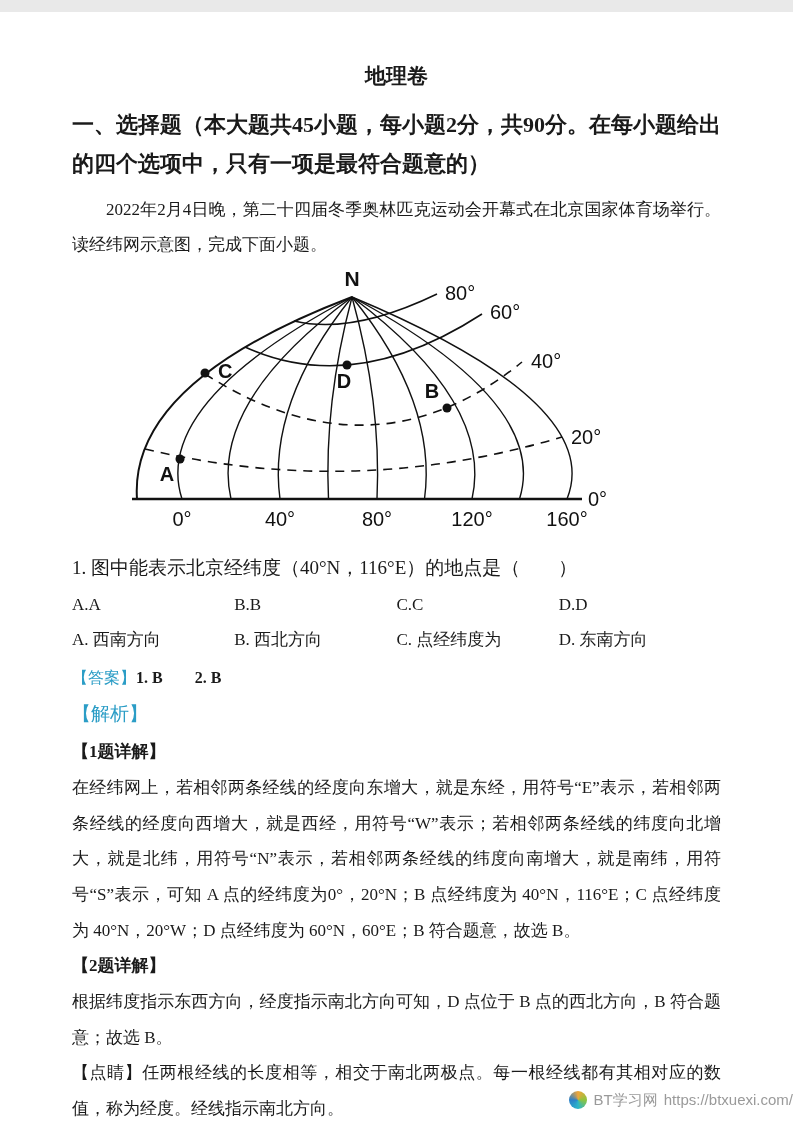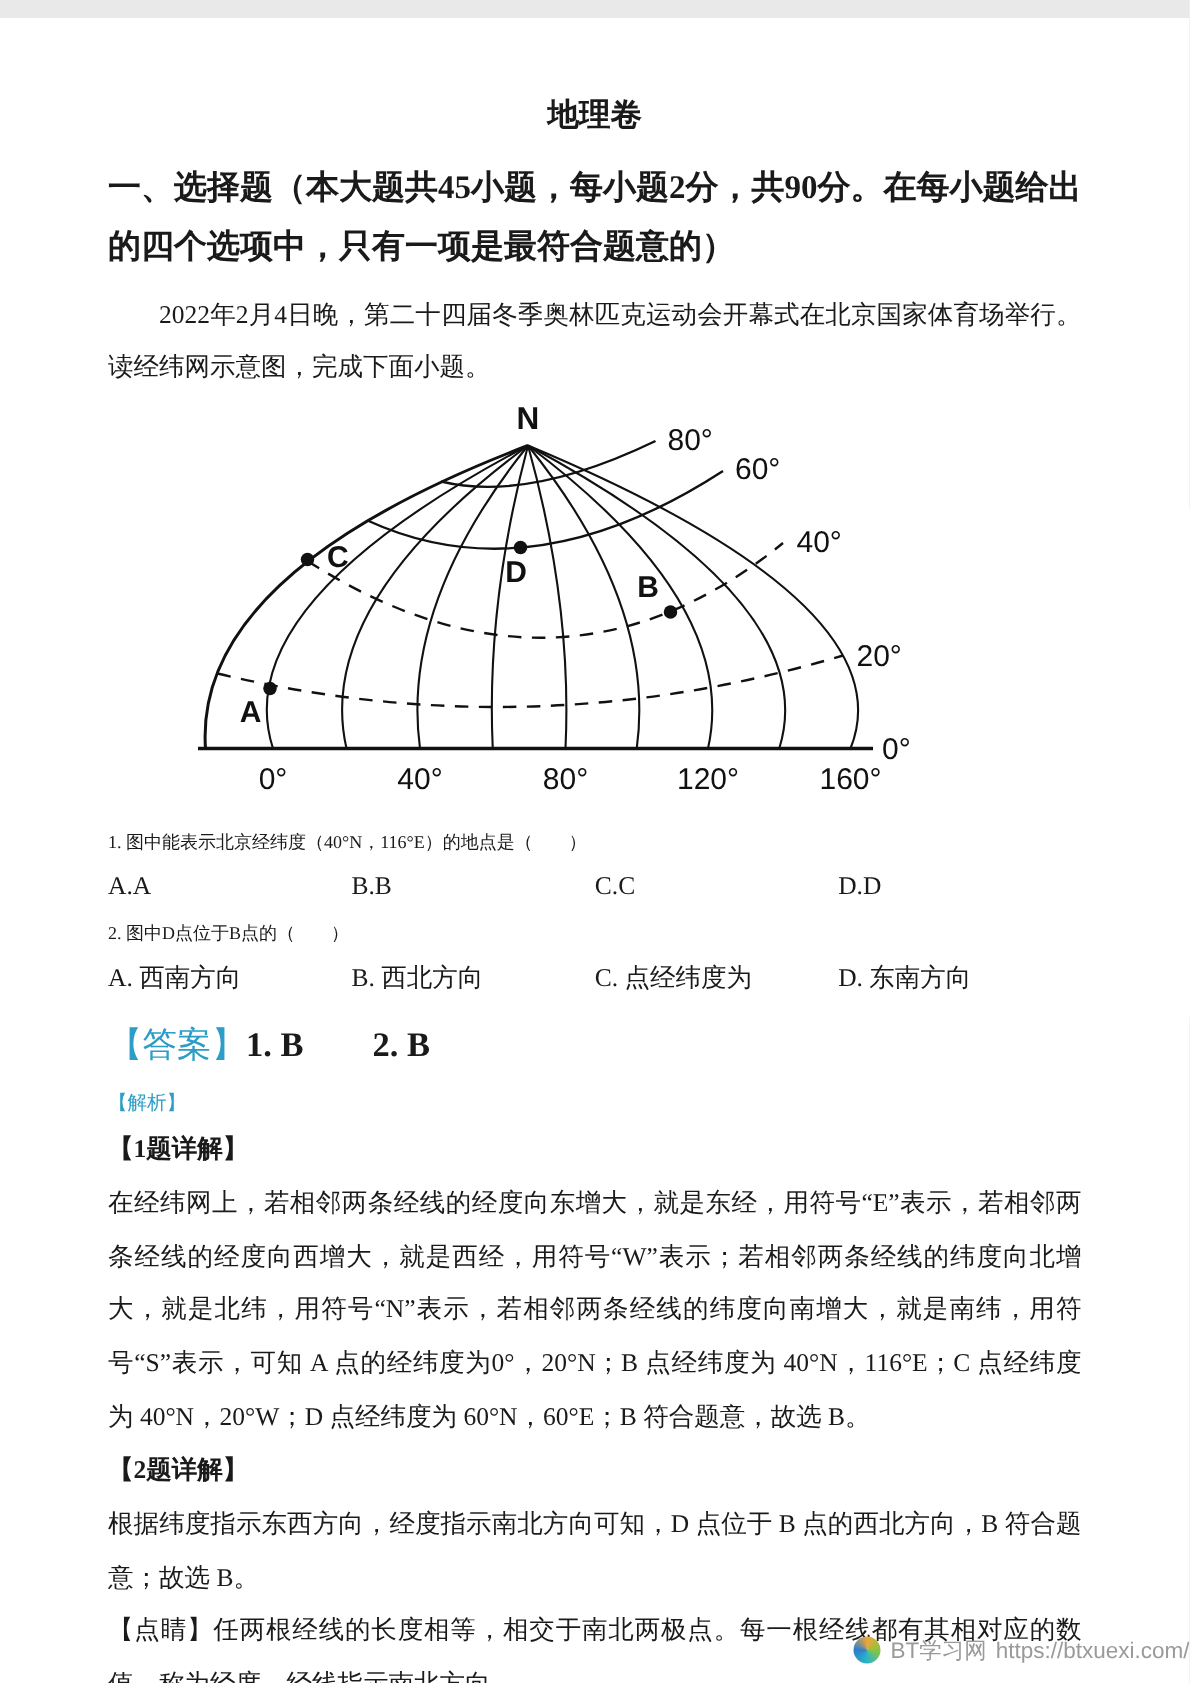"1. 图中能表示北京经纬度（40°N，116°E）的地点是（ ）" .q-text { font-size: 12px -> 19px }
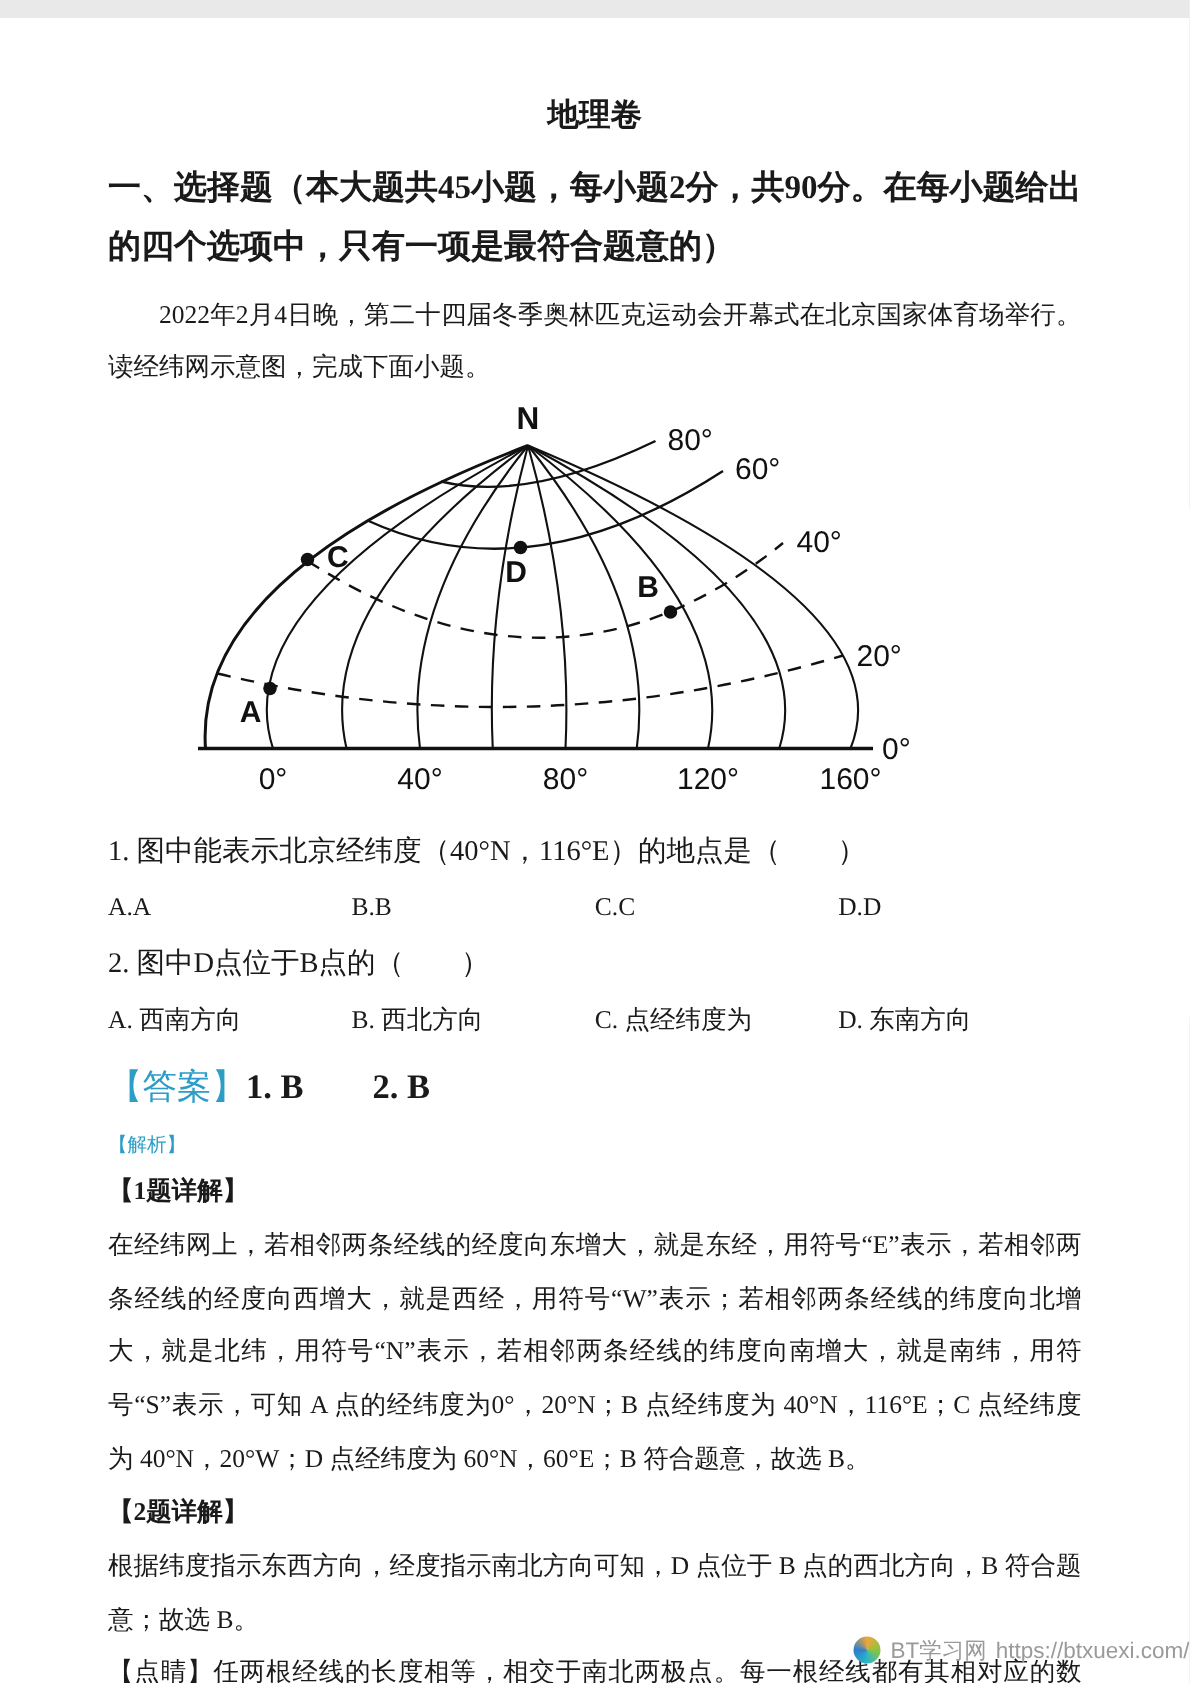"2. 图中D点位于B点的（ ）" div.q-text { html: <div>2. 图中D点位于B点的（ ）</div> -> none }
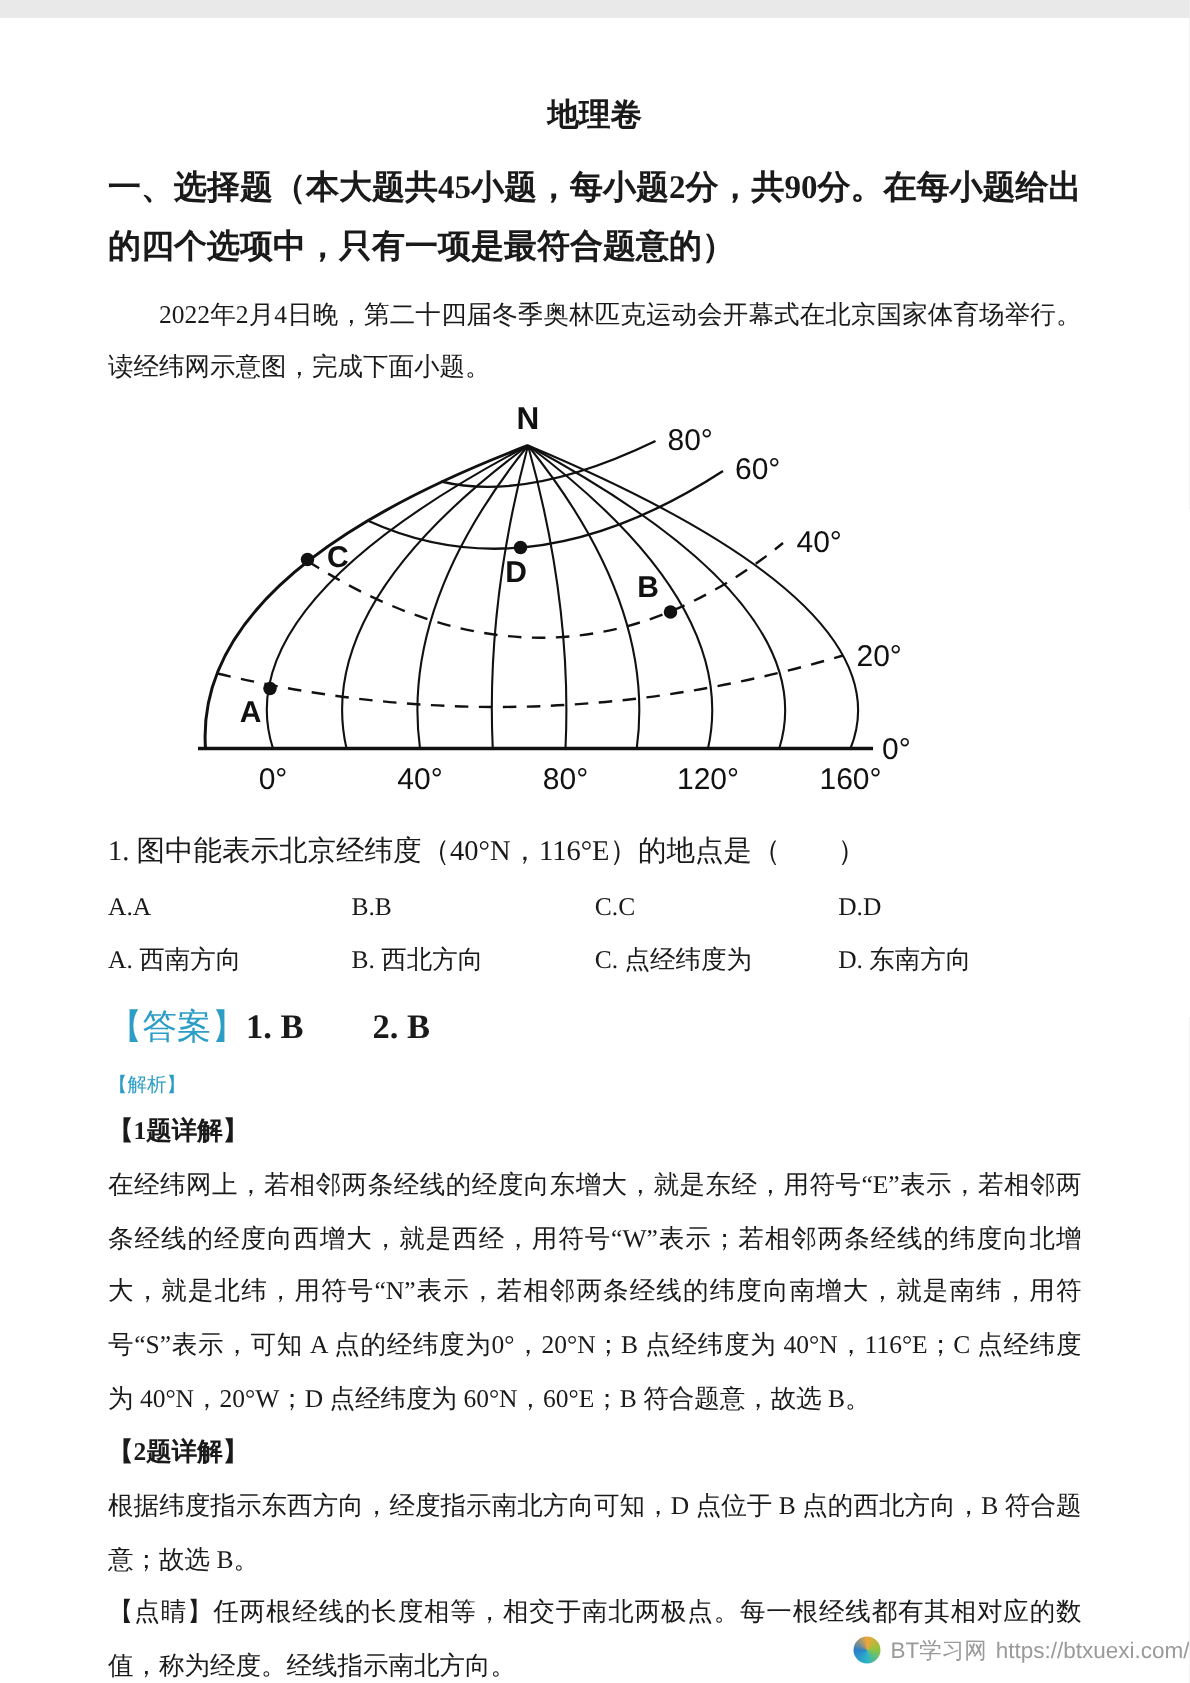"【答案】1. B 2. B" .answer-line { font-size: 23px -> 16px }
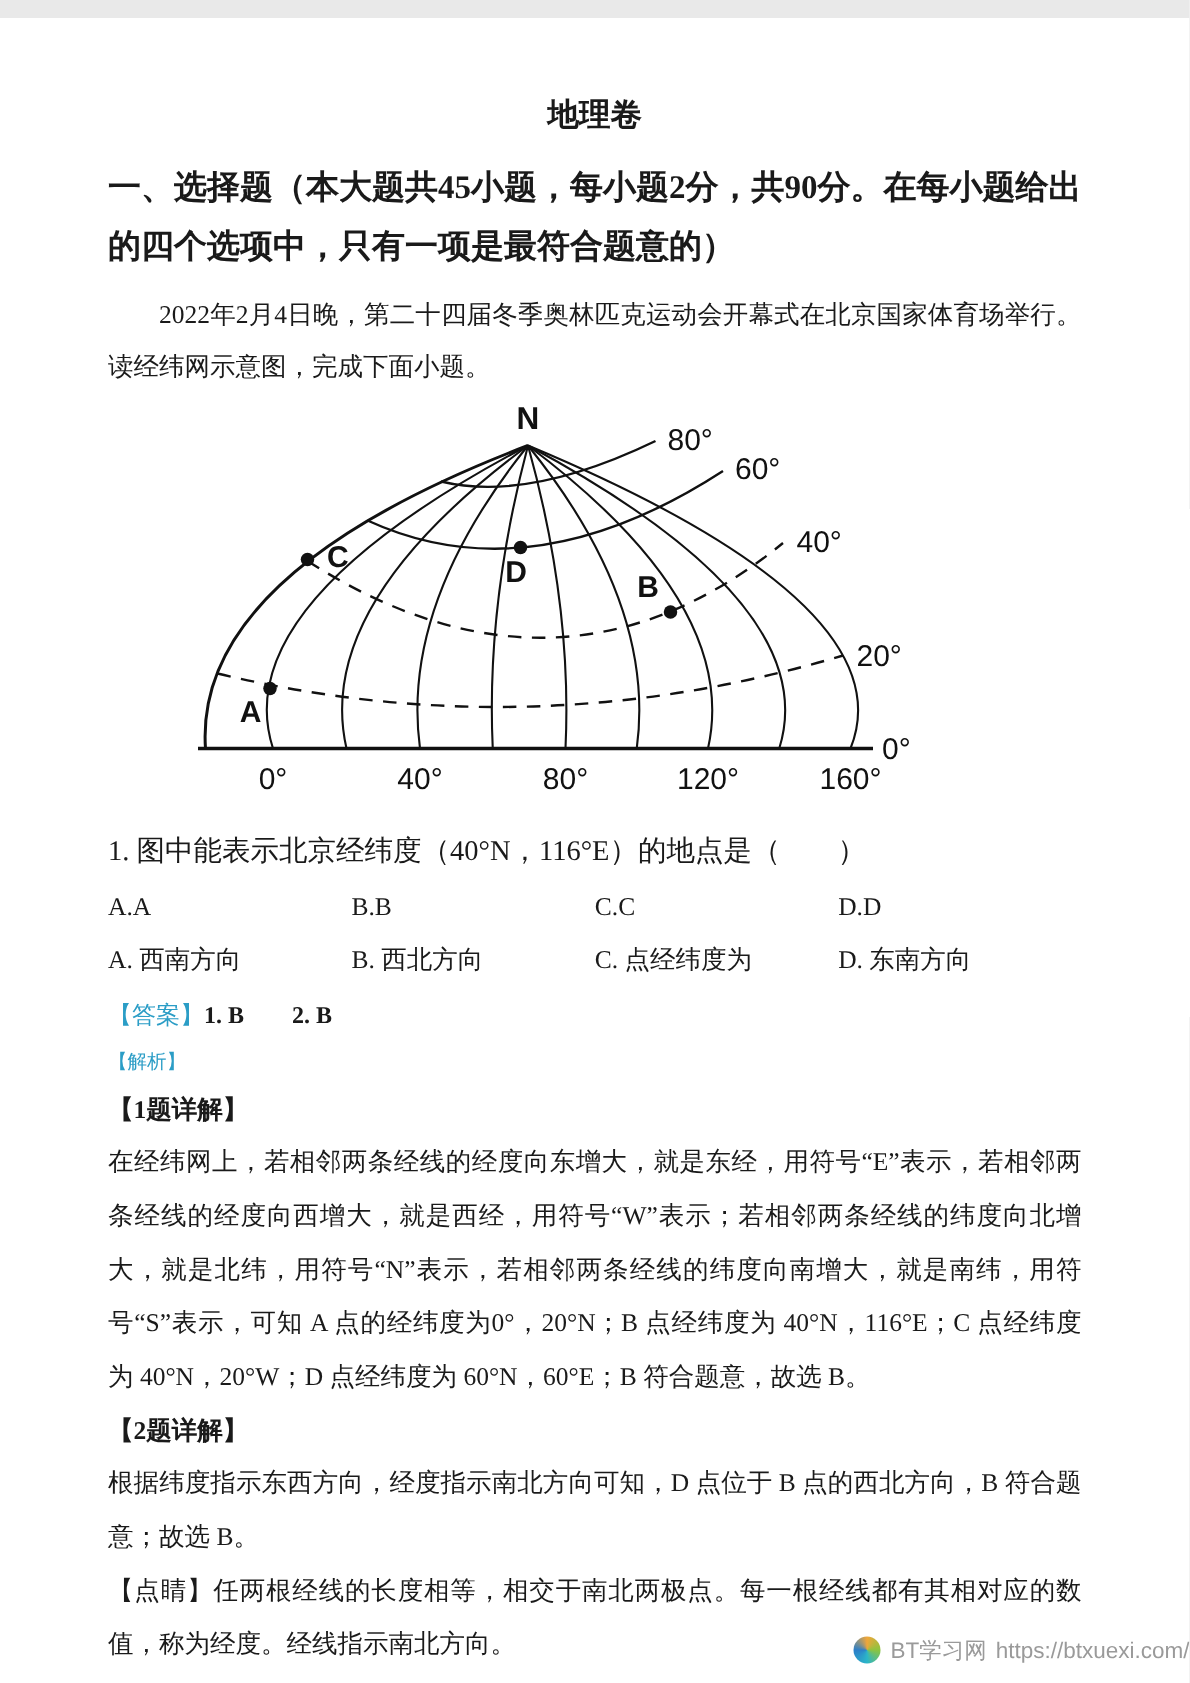"【解析】" .tag-line { font-size: 13px -> 19px }
